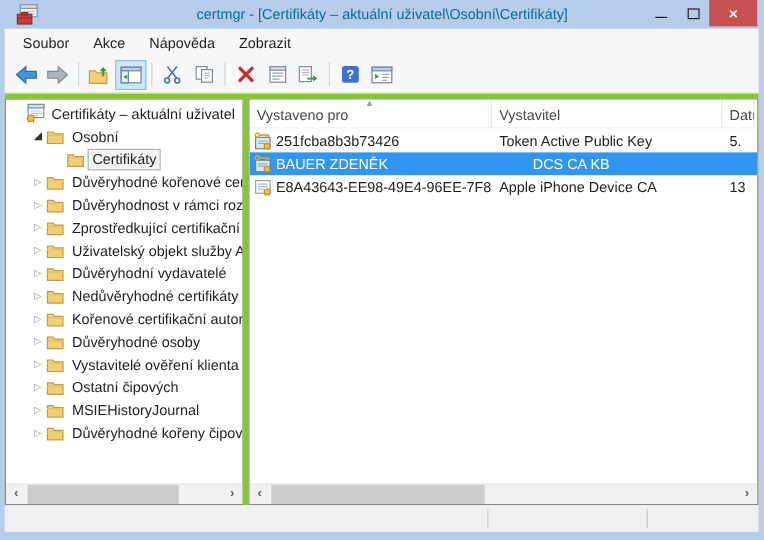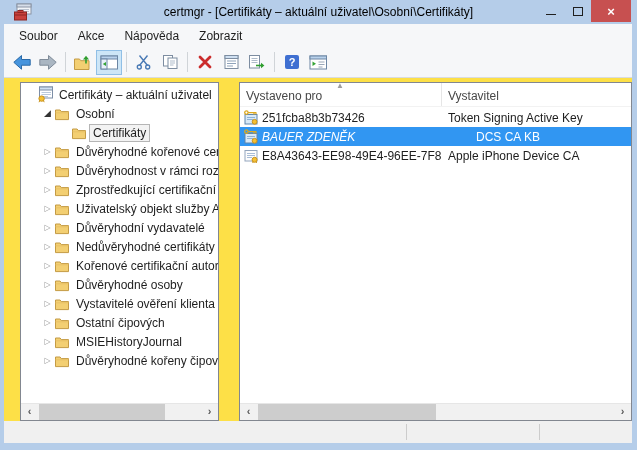"certmgr - [Certifikáty – aktuální" .title-text { color: #000000 -> #0369a1 }
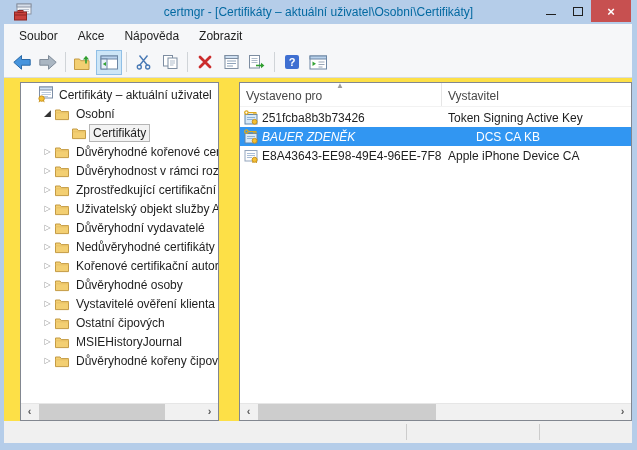"Certifikáty – aktuální uživatel" .content { background: #fde047 -> #84cc16; gap: 20px -> 4px; padding-left: 16px -> none }
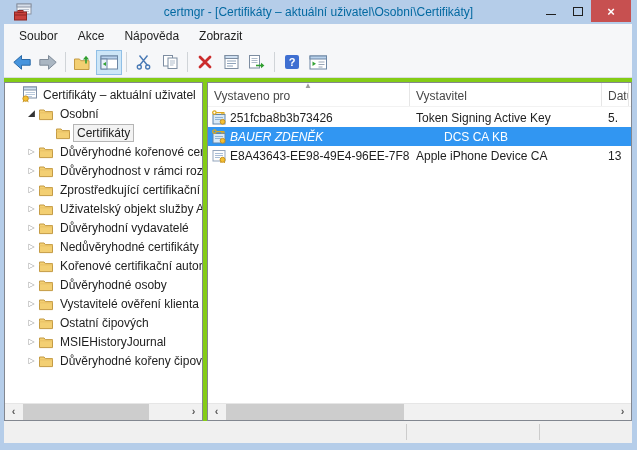"Token Signing Active Key" div.lcell { text: Signing Active -> Active Public }
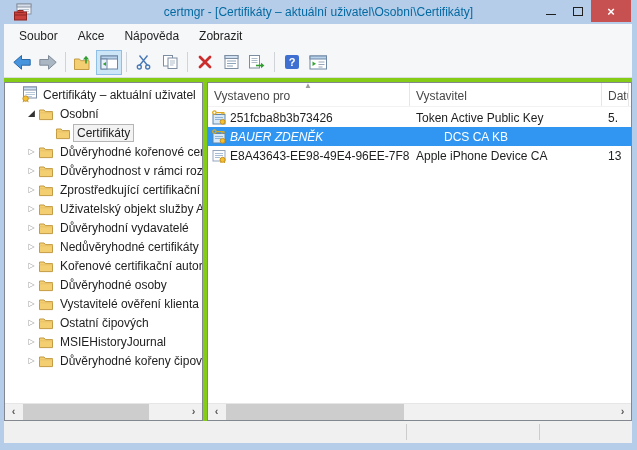"BAUER ZDENĚK" div.lcell { font-style: italic -> none }
